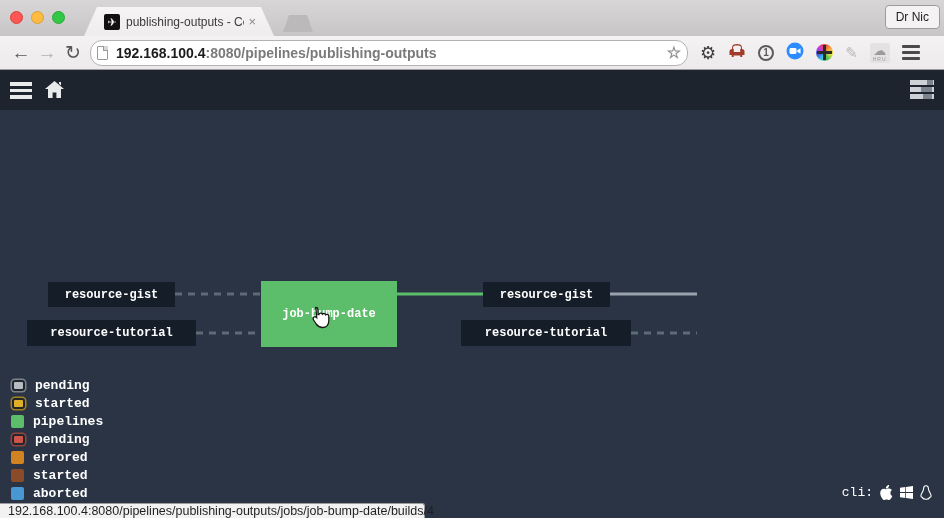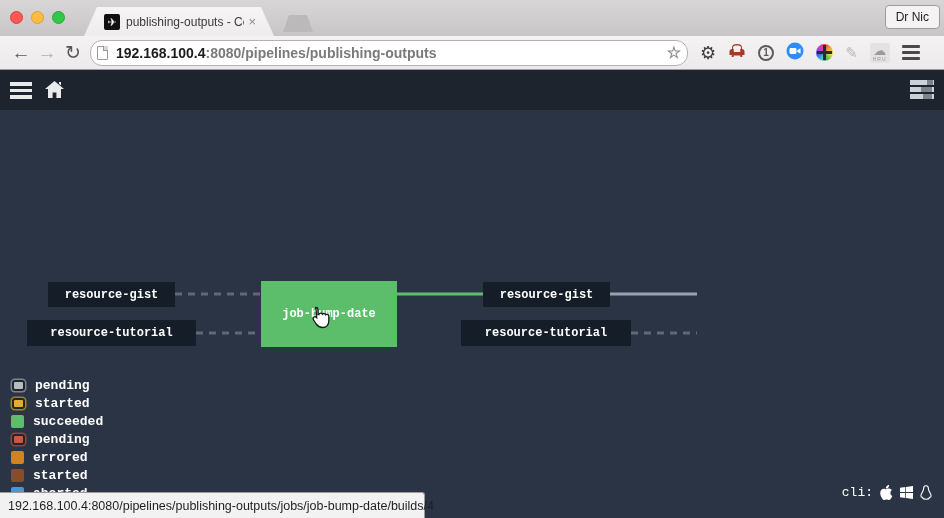"succeeded" span.legend-label { text: succeeded -> pipelines }
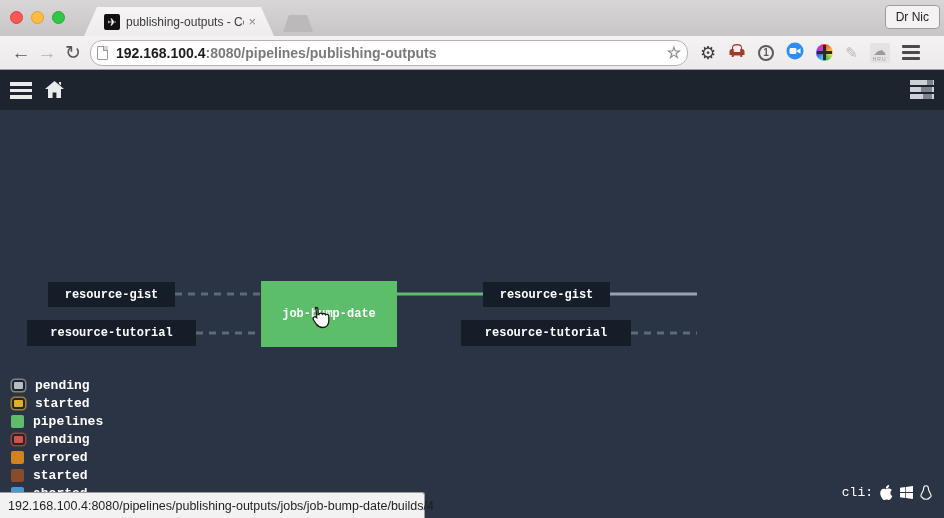"192.168.100.4:8080/pipelines/publishing-outputs/" .statusbar { height: 26px -> 15px }
